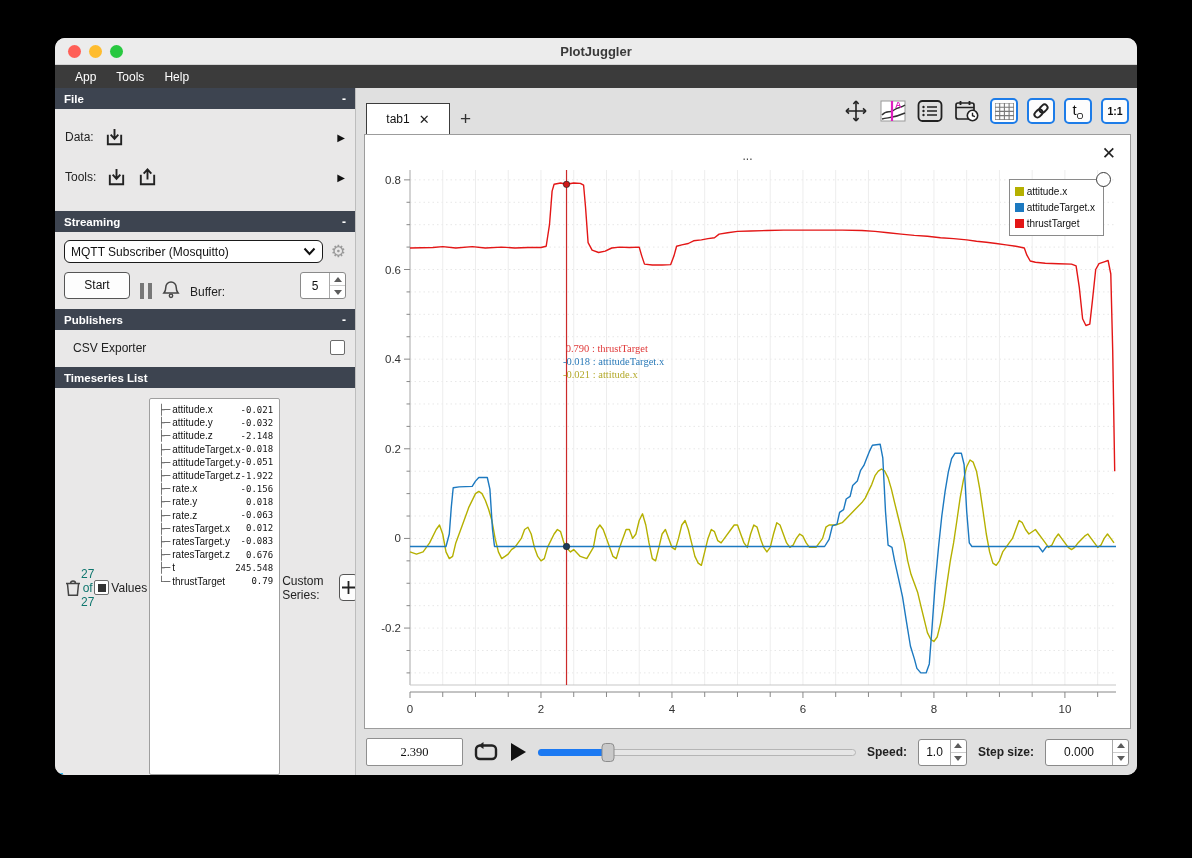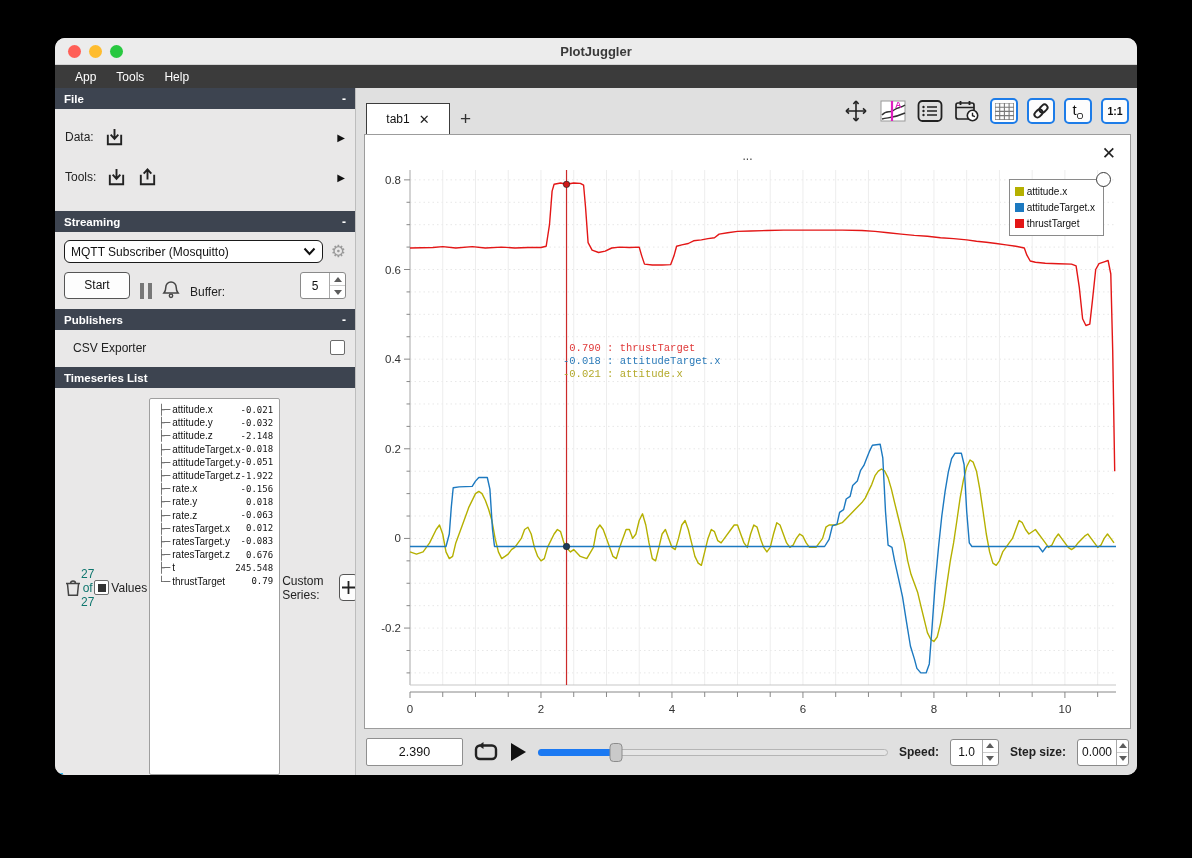"0.790 : thrustTarget" .tracker-tip { font-family: Liberation Mono, monospace -> Liberation Serif, serif }
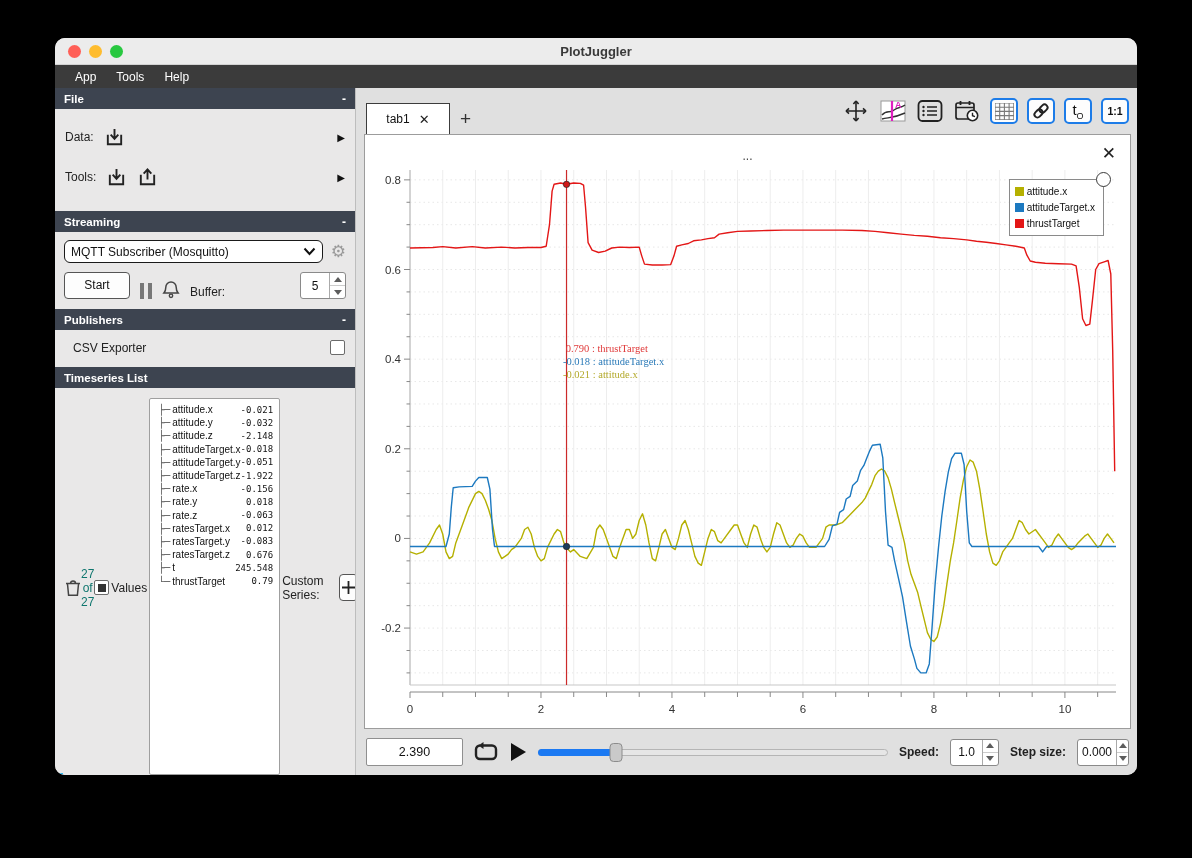"2.390" .time-box { font-family: Liberation Sans, sans-serif -> Liberation Serif, serif }
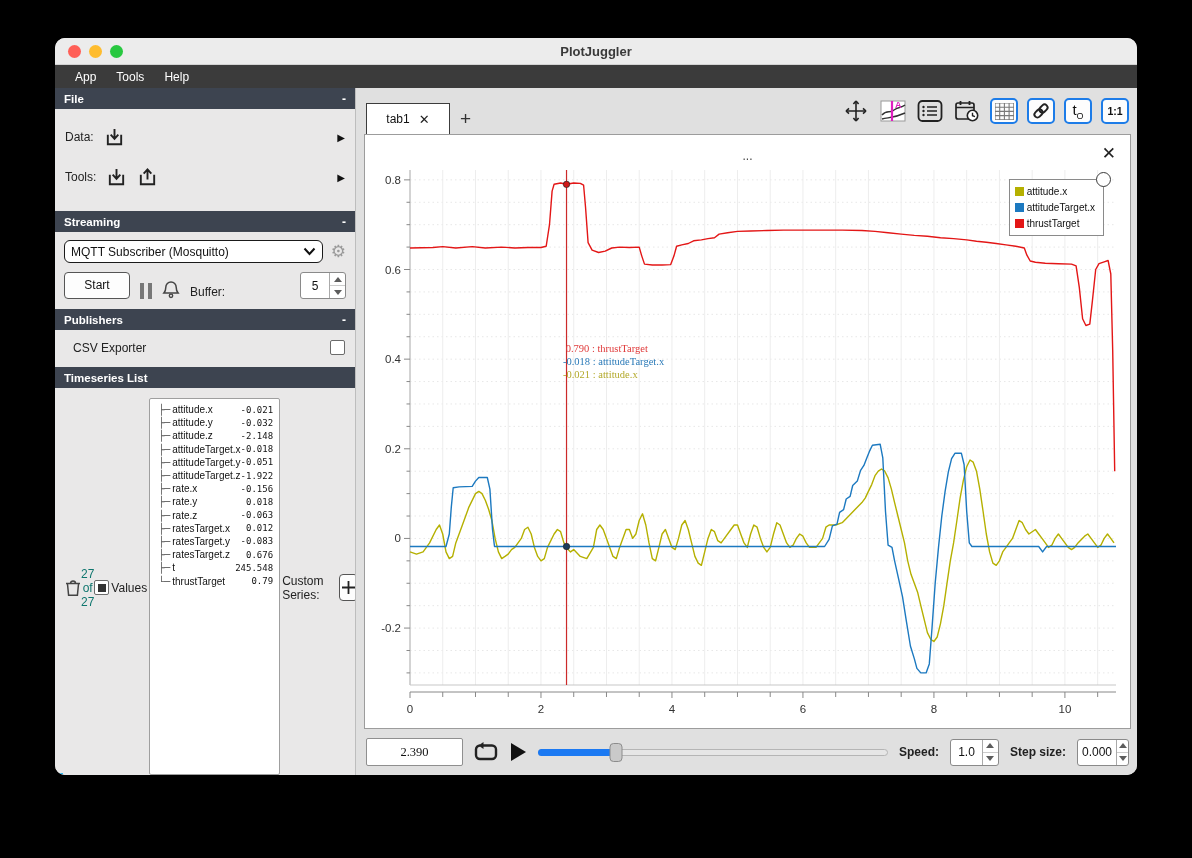"0.000" .step-spin { width: 52px -> 84px }
